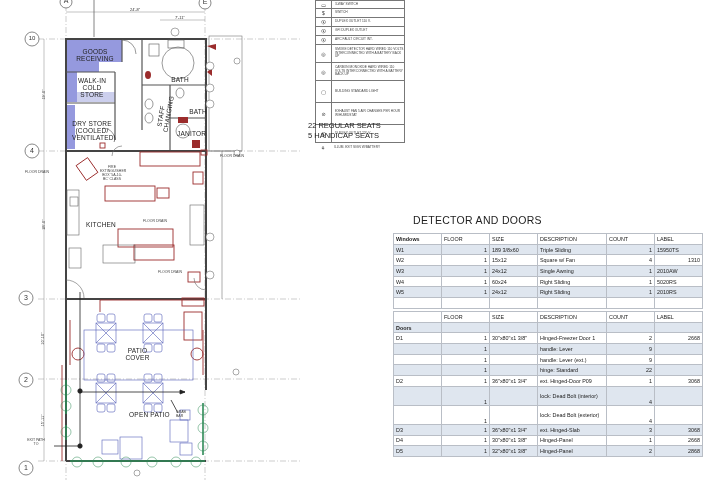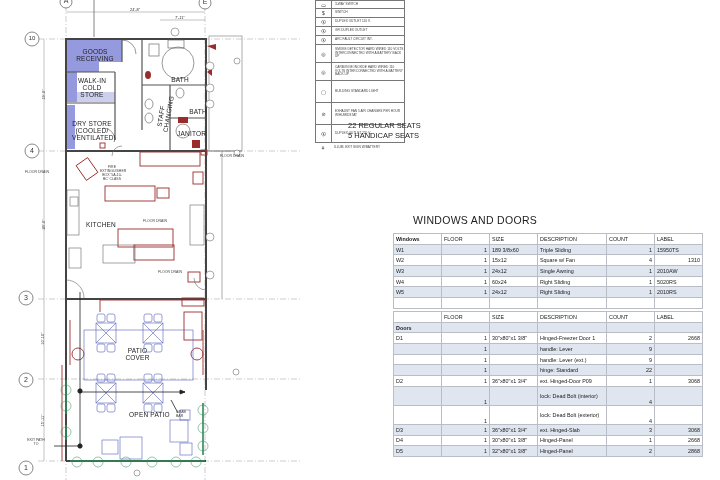"22 REGULAR SEATS" #seats { margin-left: 40px -> none }
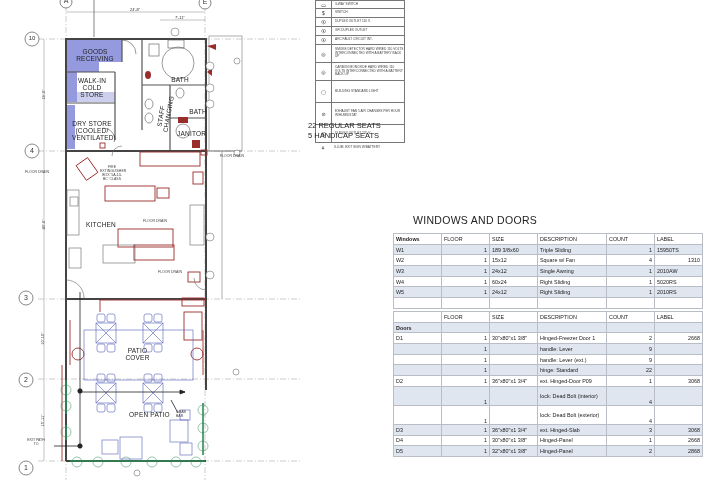"WINDOWS AND DOORS" div { text: WINDOWS -> DETECTOR }
